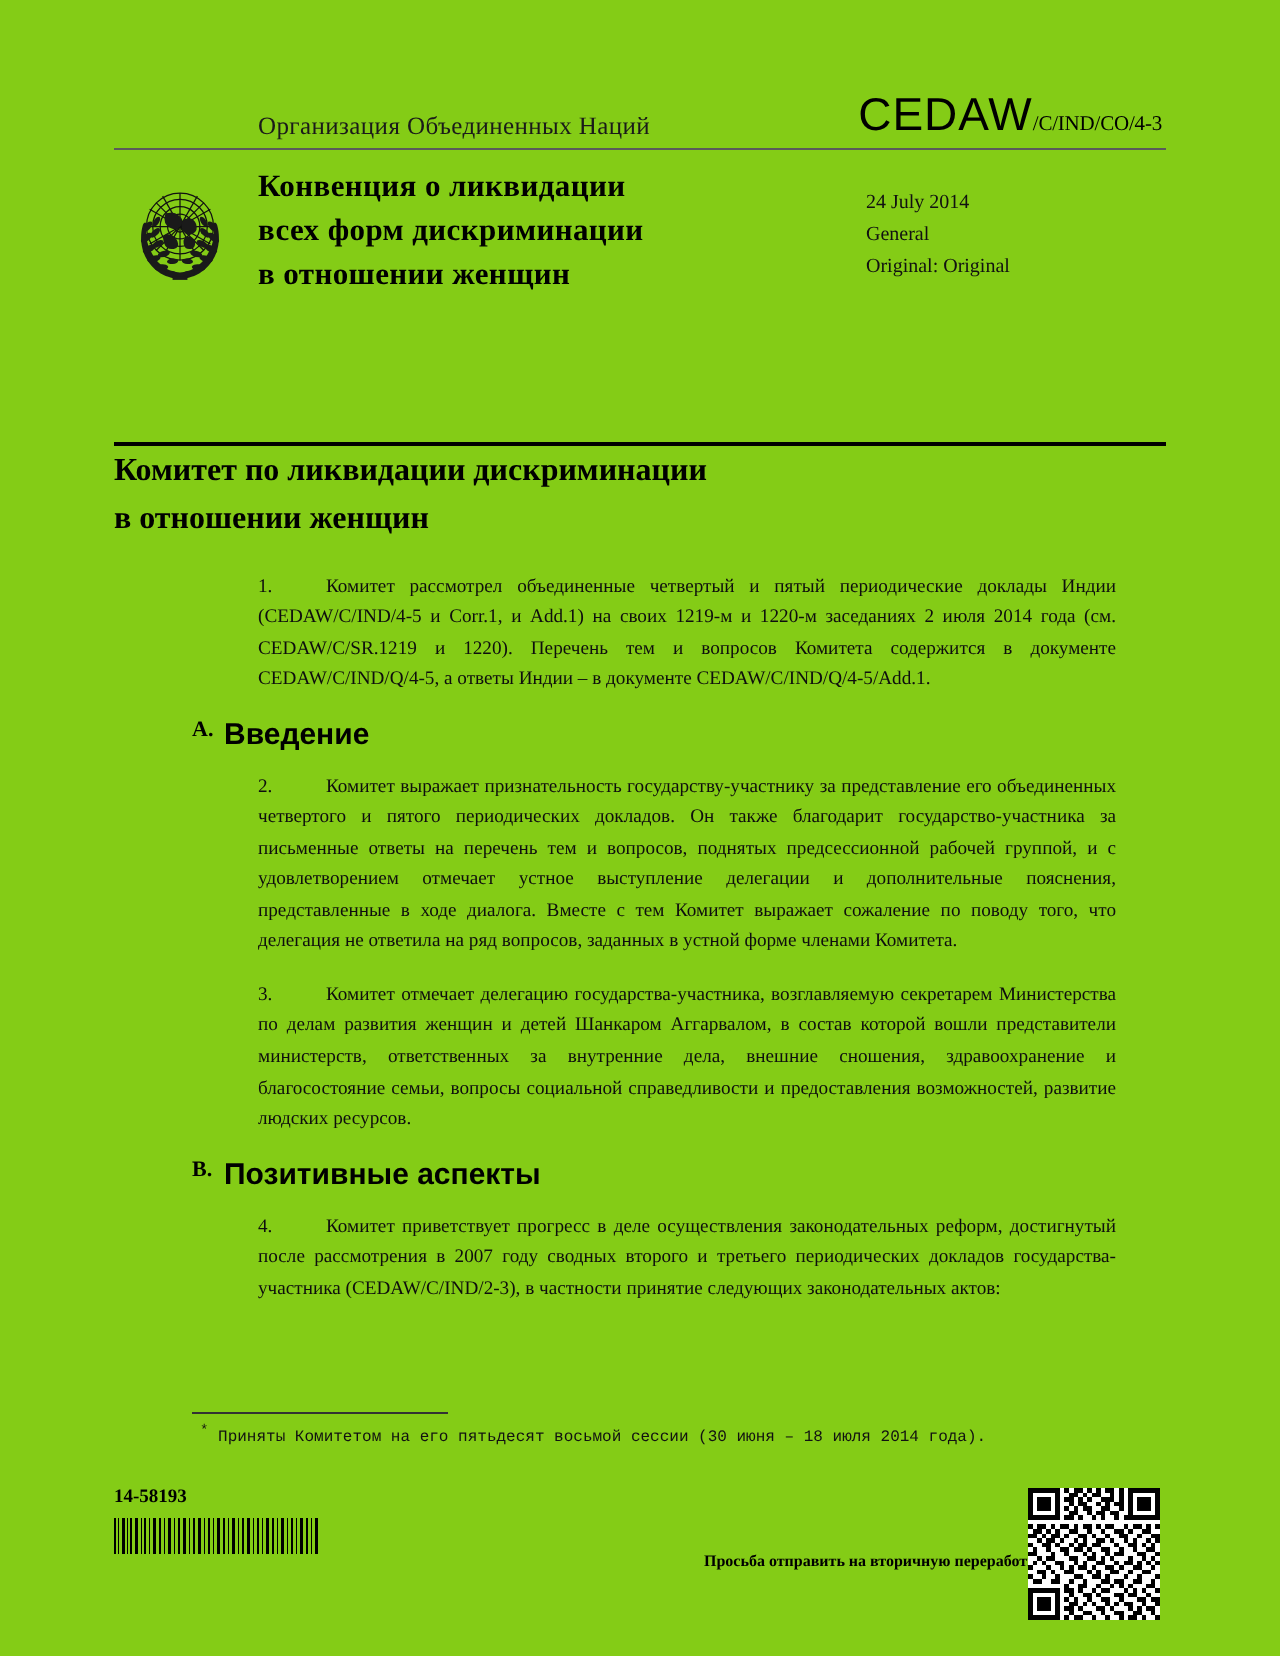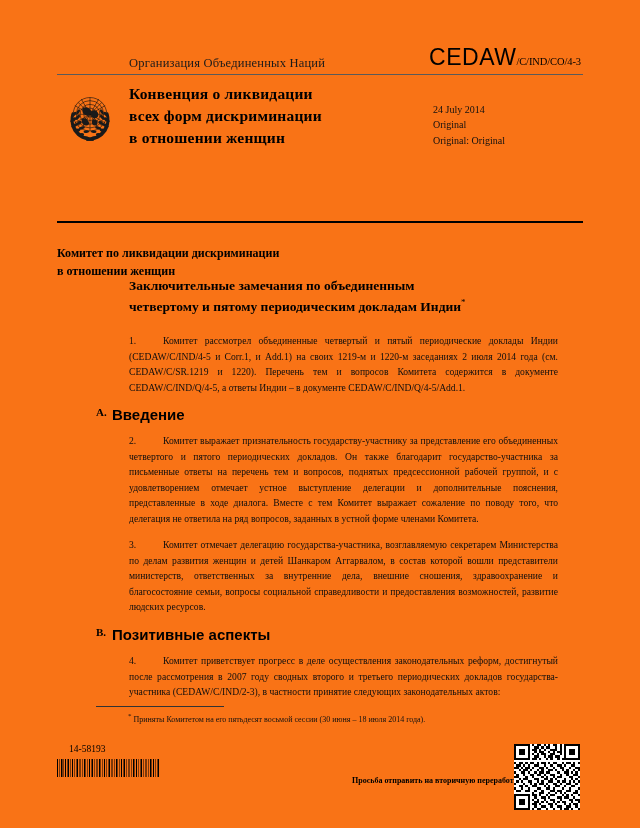"Организация Объединенных Наций" .page { background: #f97316 -> #84cc16 }
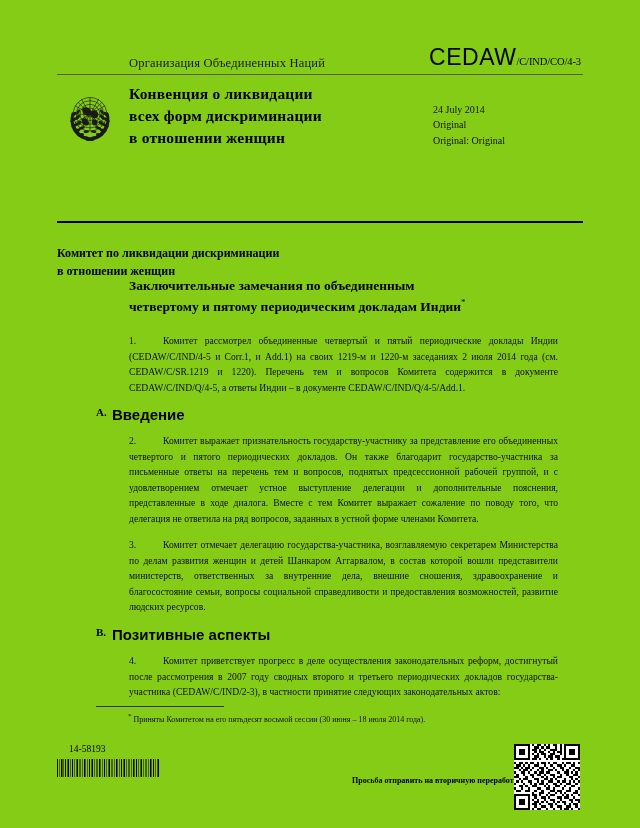"Конвенция о ликвидации" .mh-body { align-items: flex-end -> center }
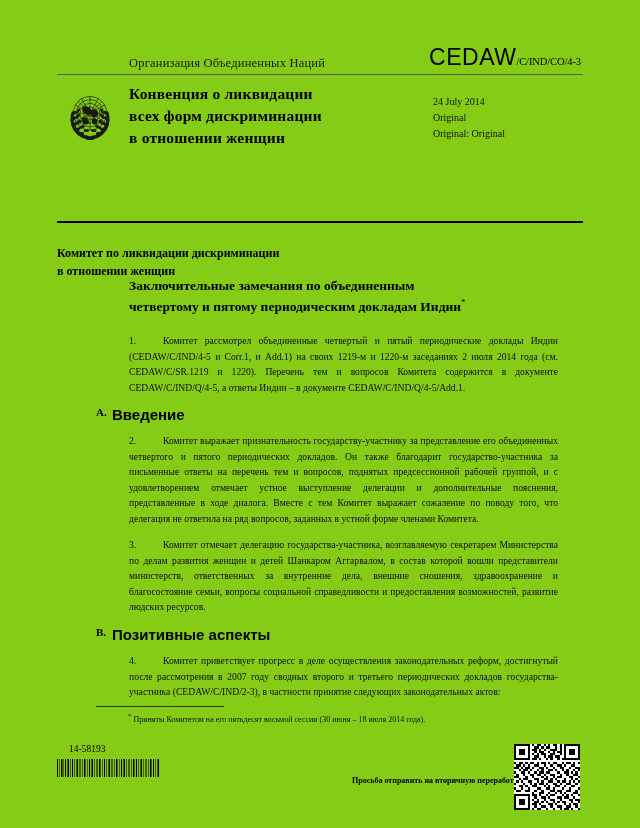"Original" div { text: Original -> General }
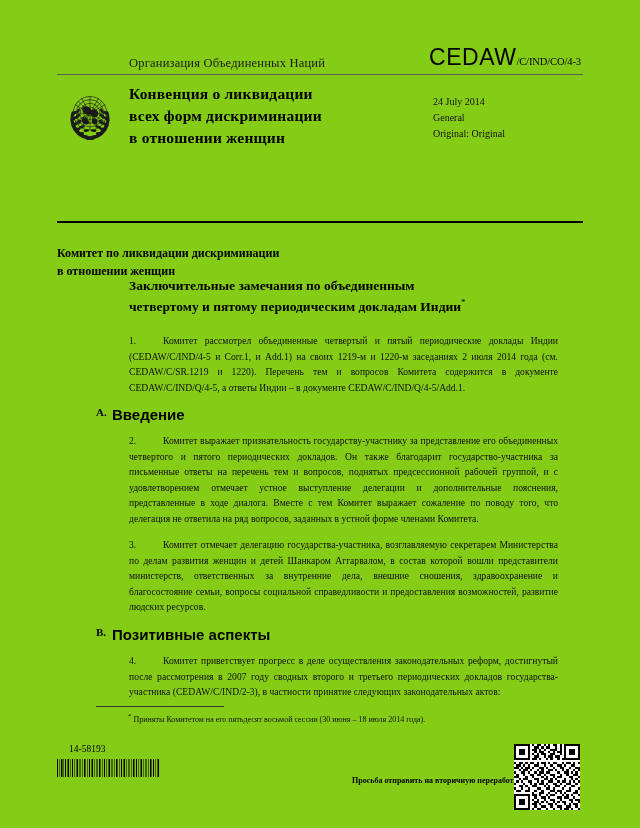"Комитет по ликвидации дискриминации" .committee { font-size: 12px -> 16px; top: 244px -> 224px }
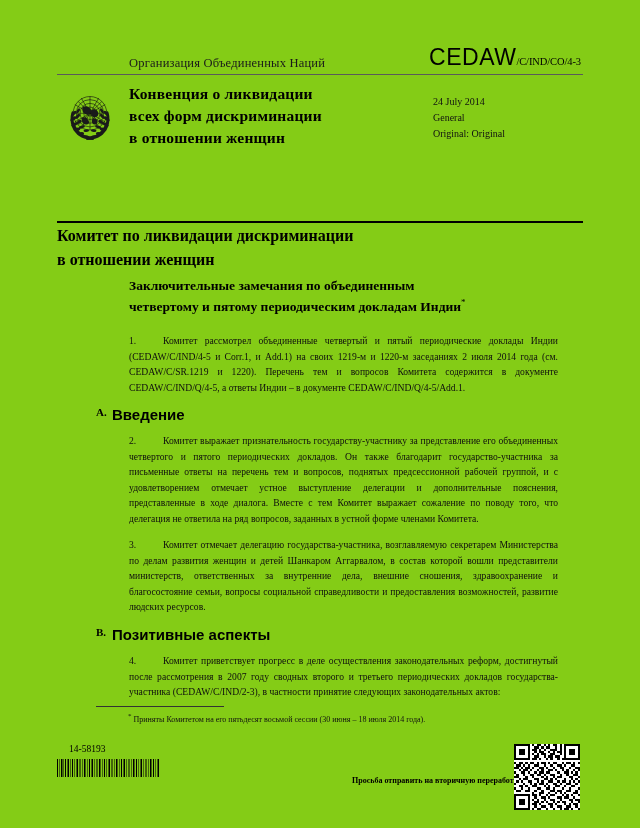"Заключительные замечания по объединенным" div.doc-title { html: <div> <div>Заключительные замечания по объединенным</div> <div> <span>четвертому и пятому периодическим докладам Индии</span><sup>*</sup> </div> </div> -> none }
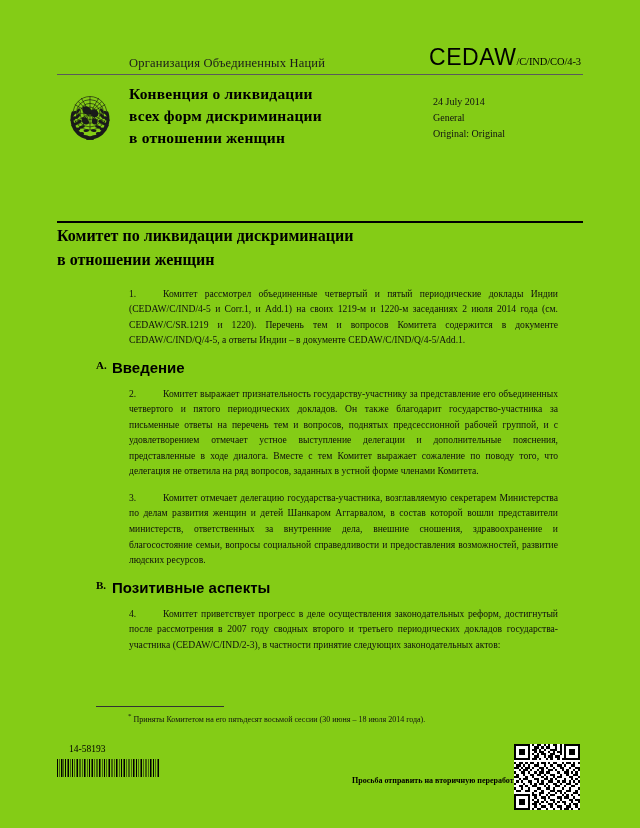"* Приняты Комитетом на его" .footnote-text { font-family: Liberation Serif, serif -> Liberation Mono, monospace; margin-left: 32px -> 4px }
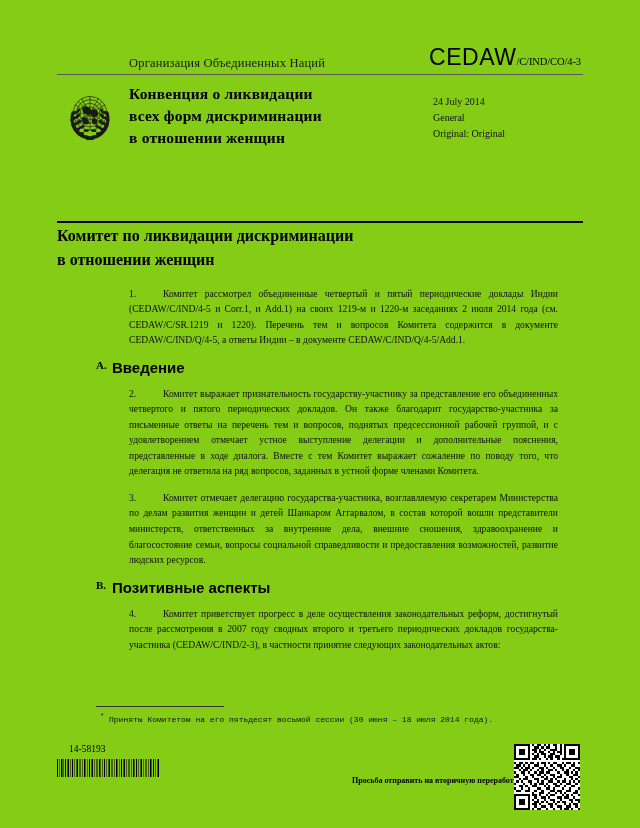"14-58193" .job-number { font-weight: none -> bold; left: 12px -> 0 }
